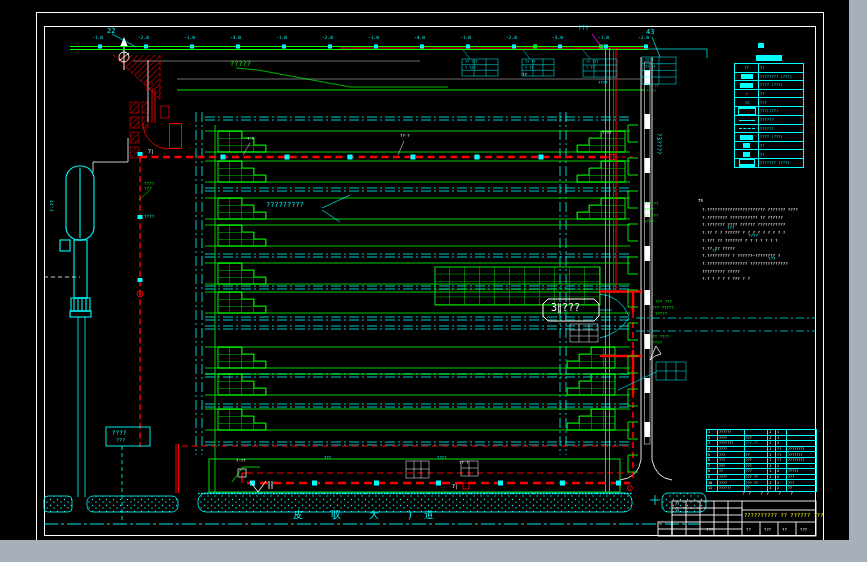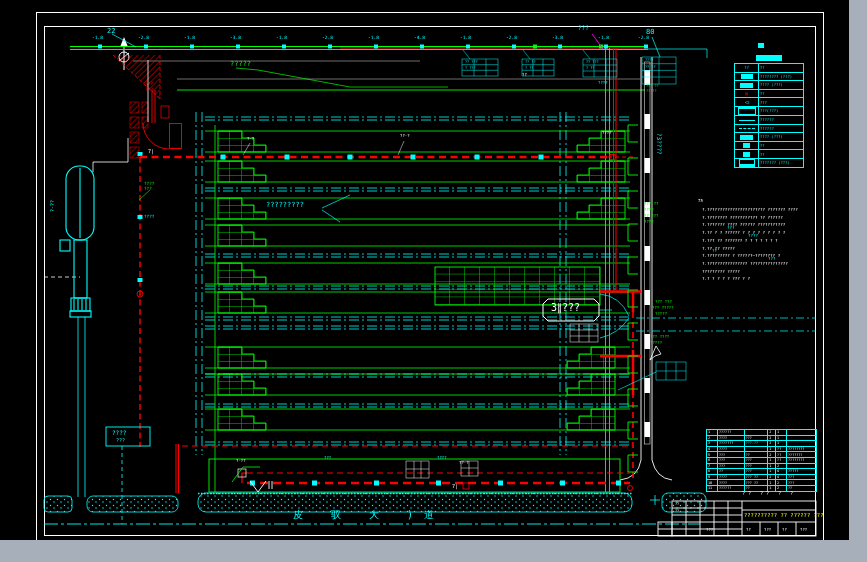"80" span.lb { text: 80 -> 43 }
